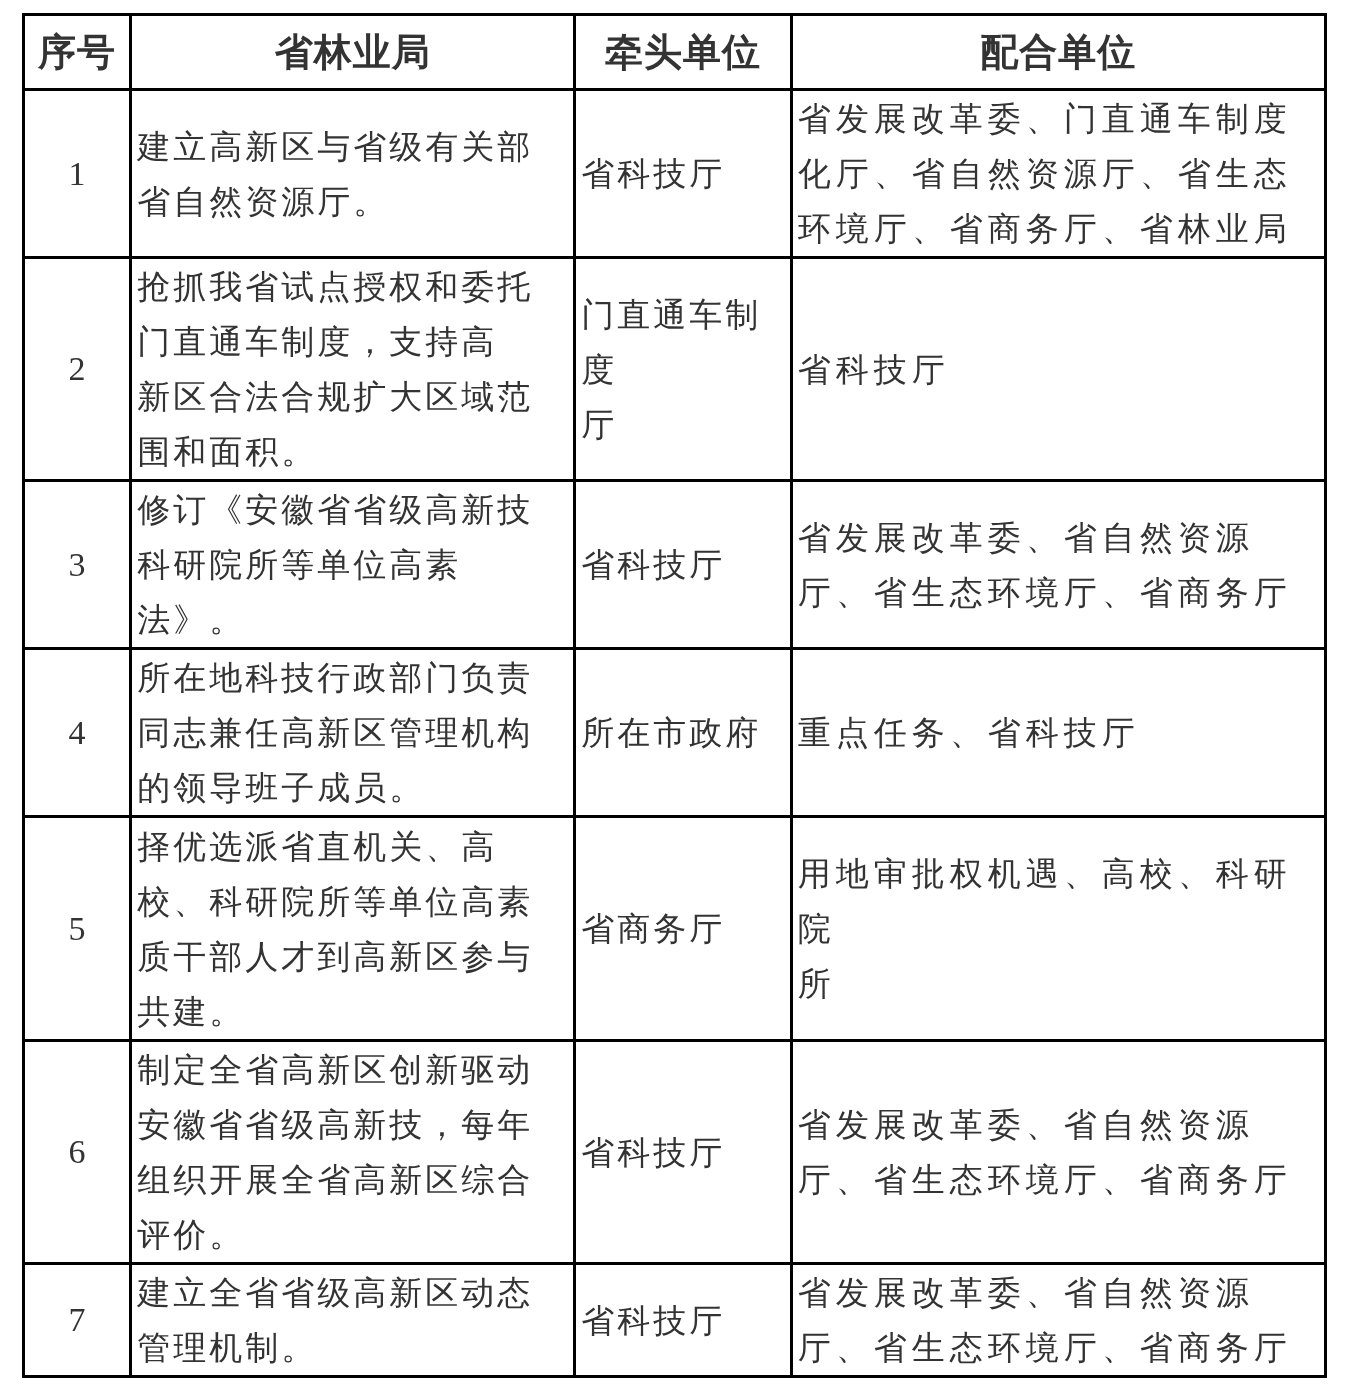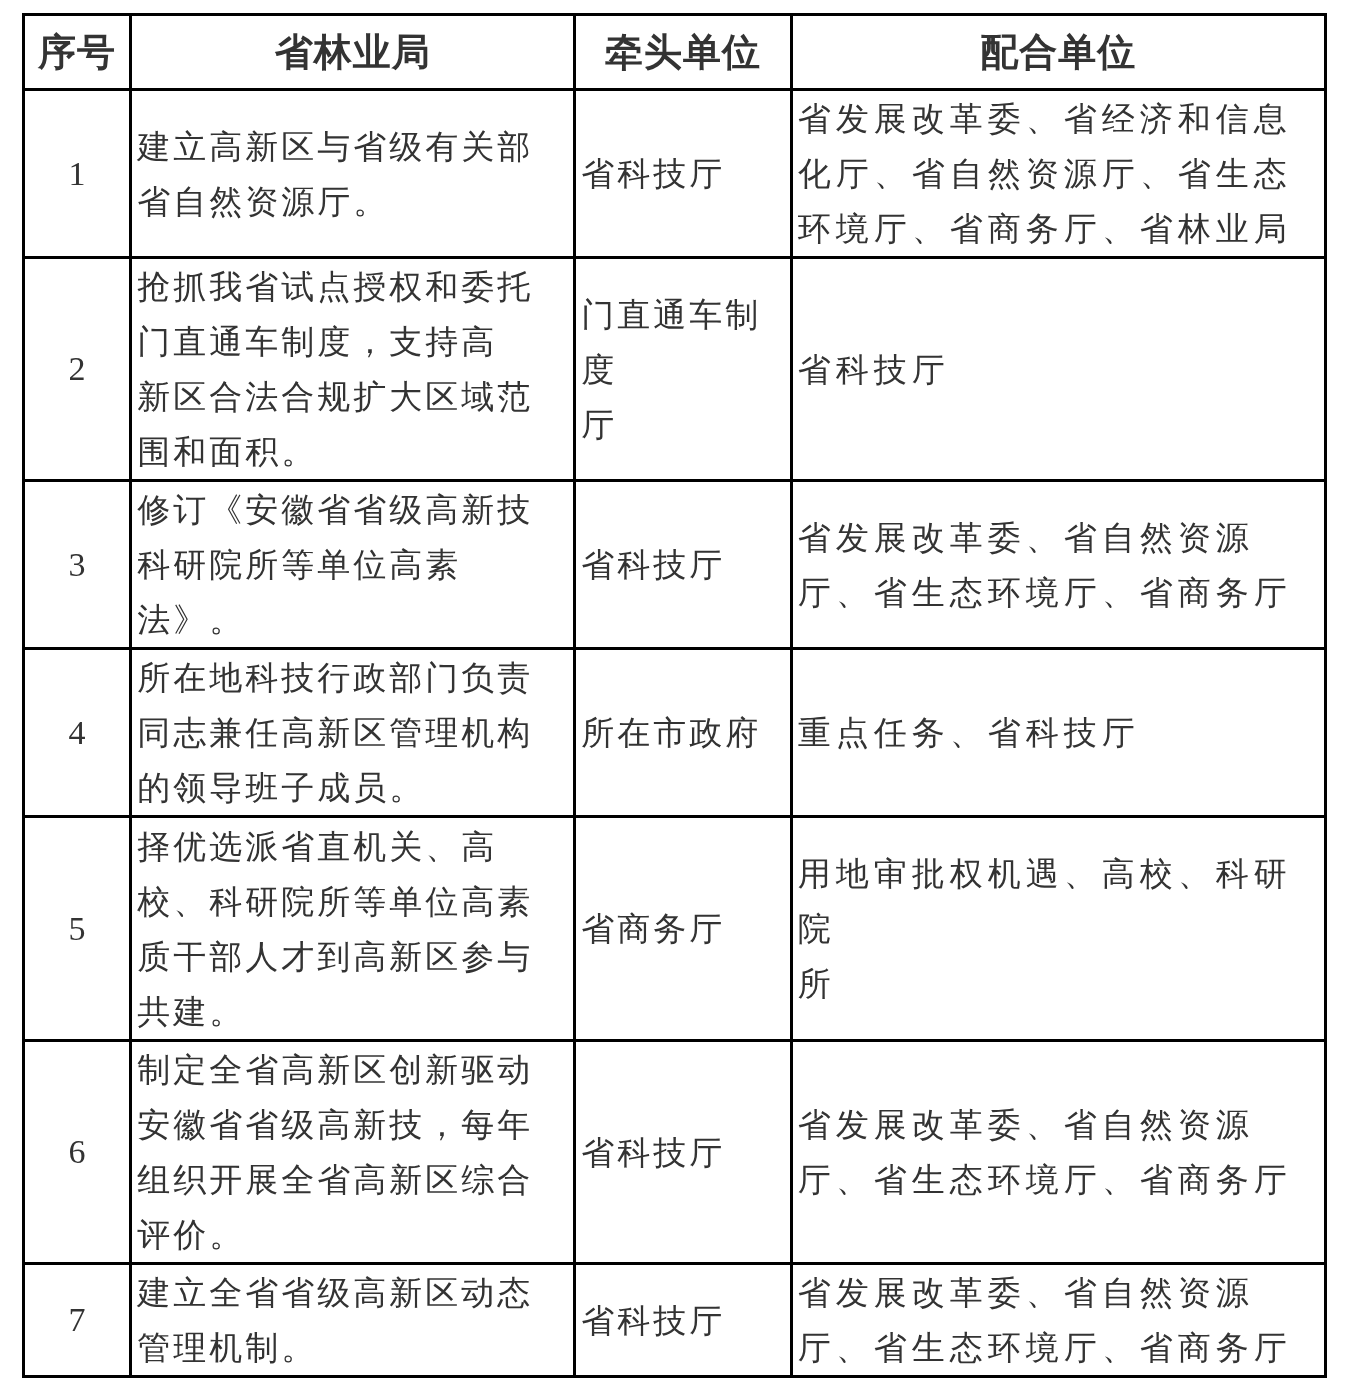"省发展改革委、省经济和信息" td.txt { text: 省经济和信息 -> 门直通车制度 }
